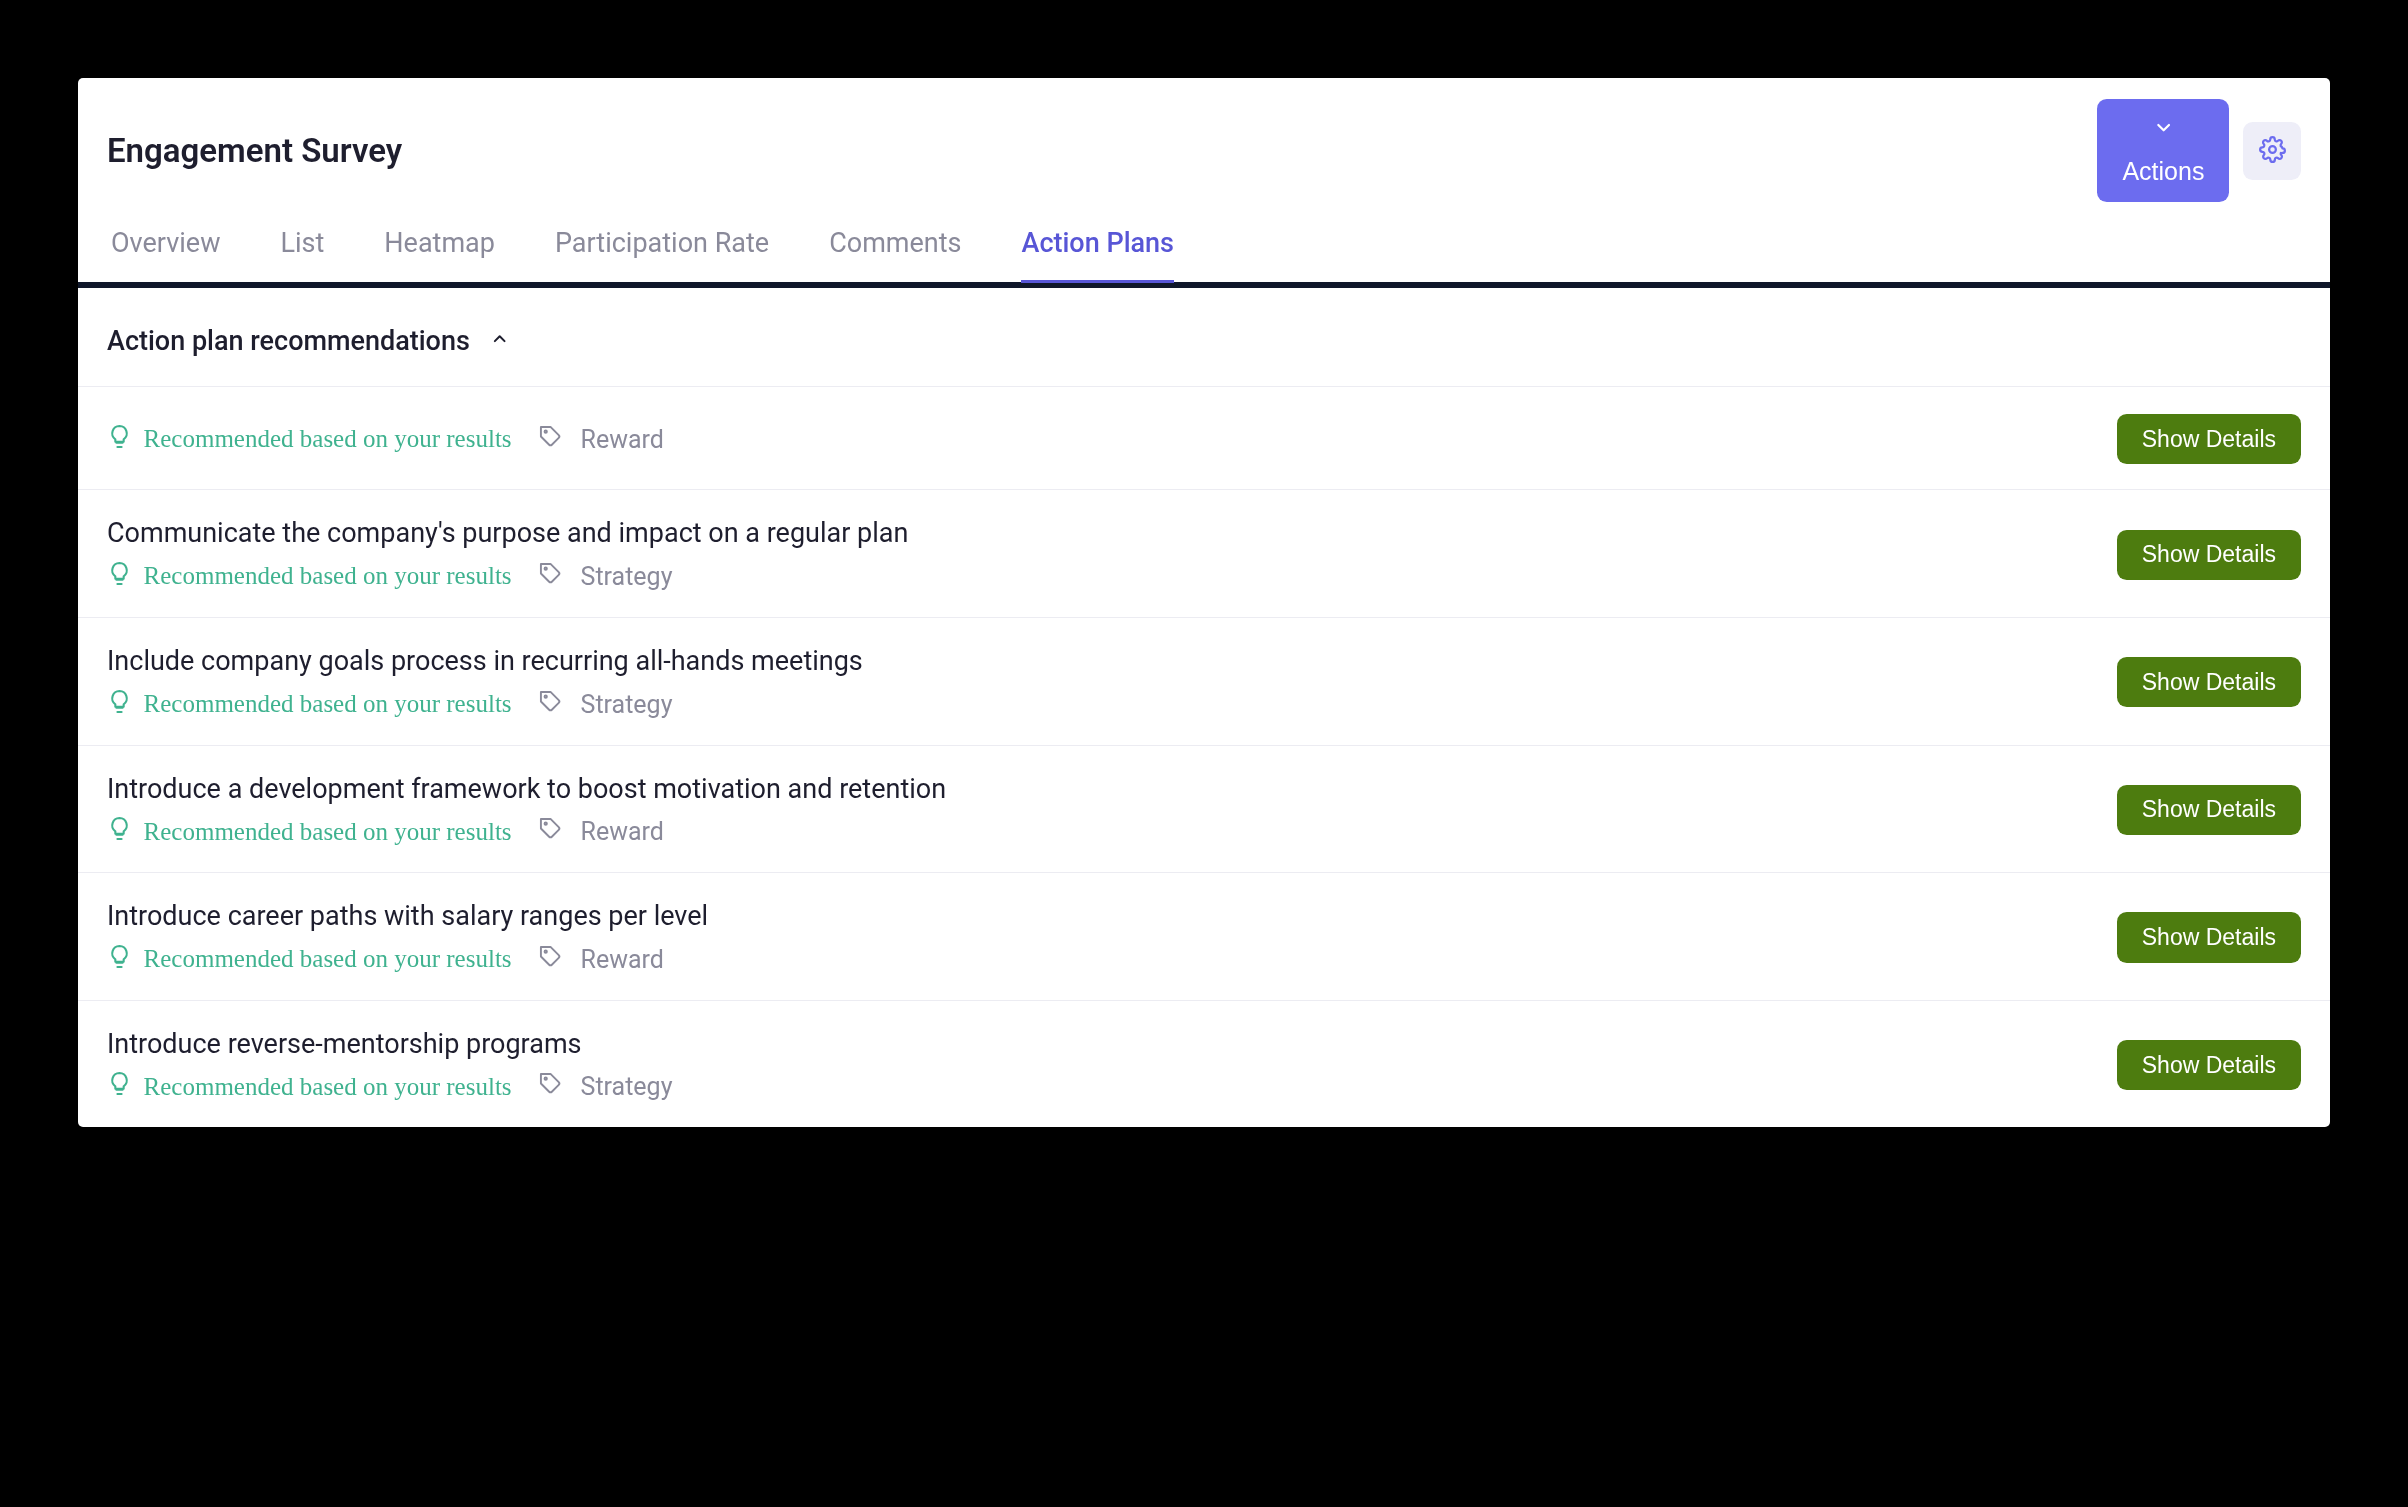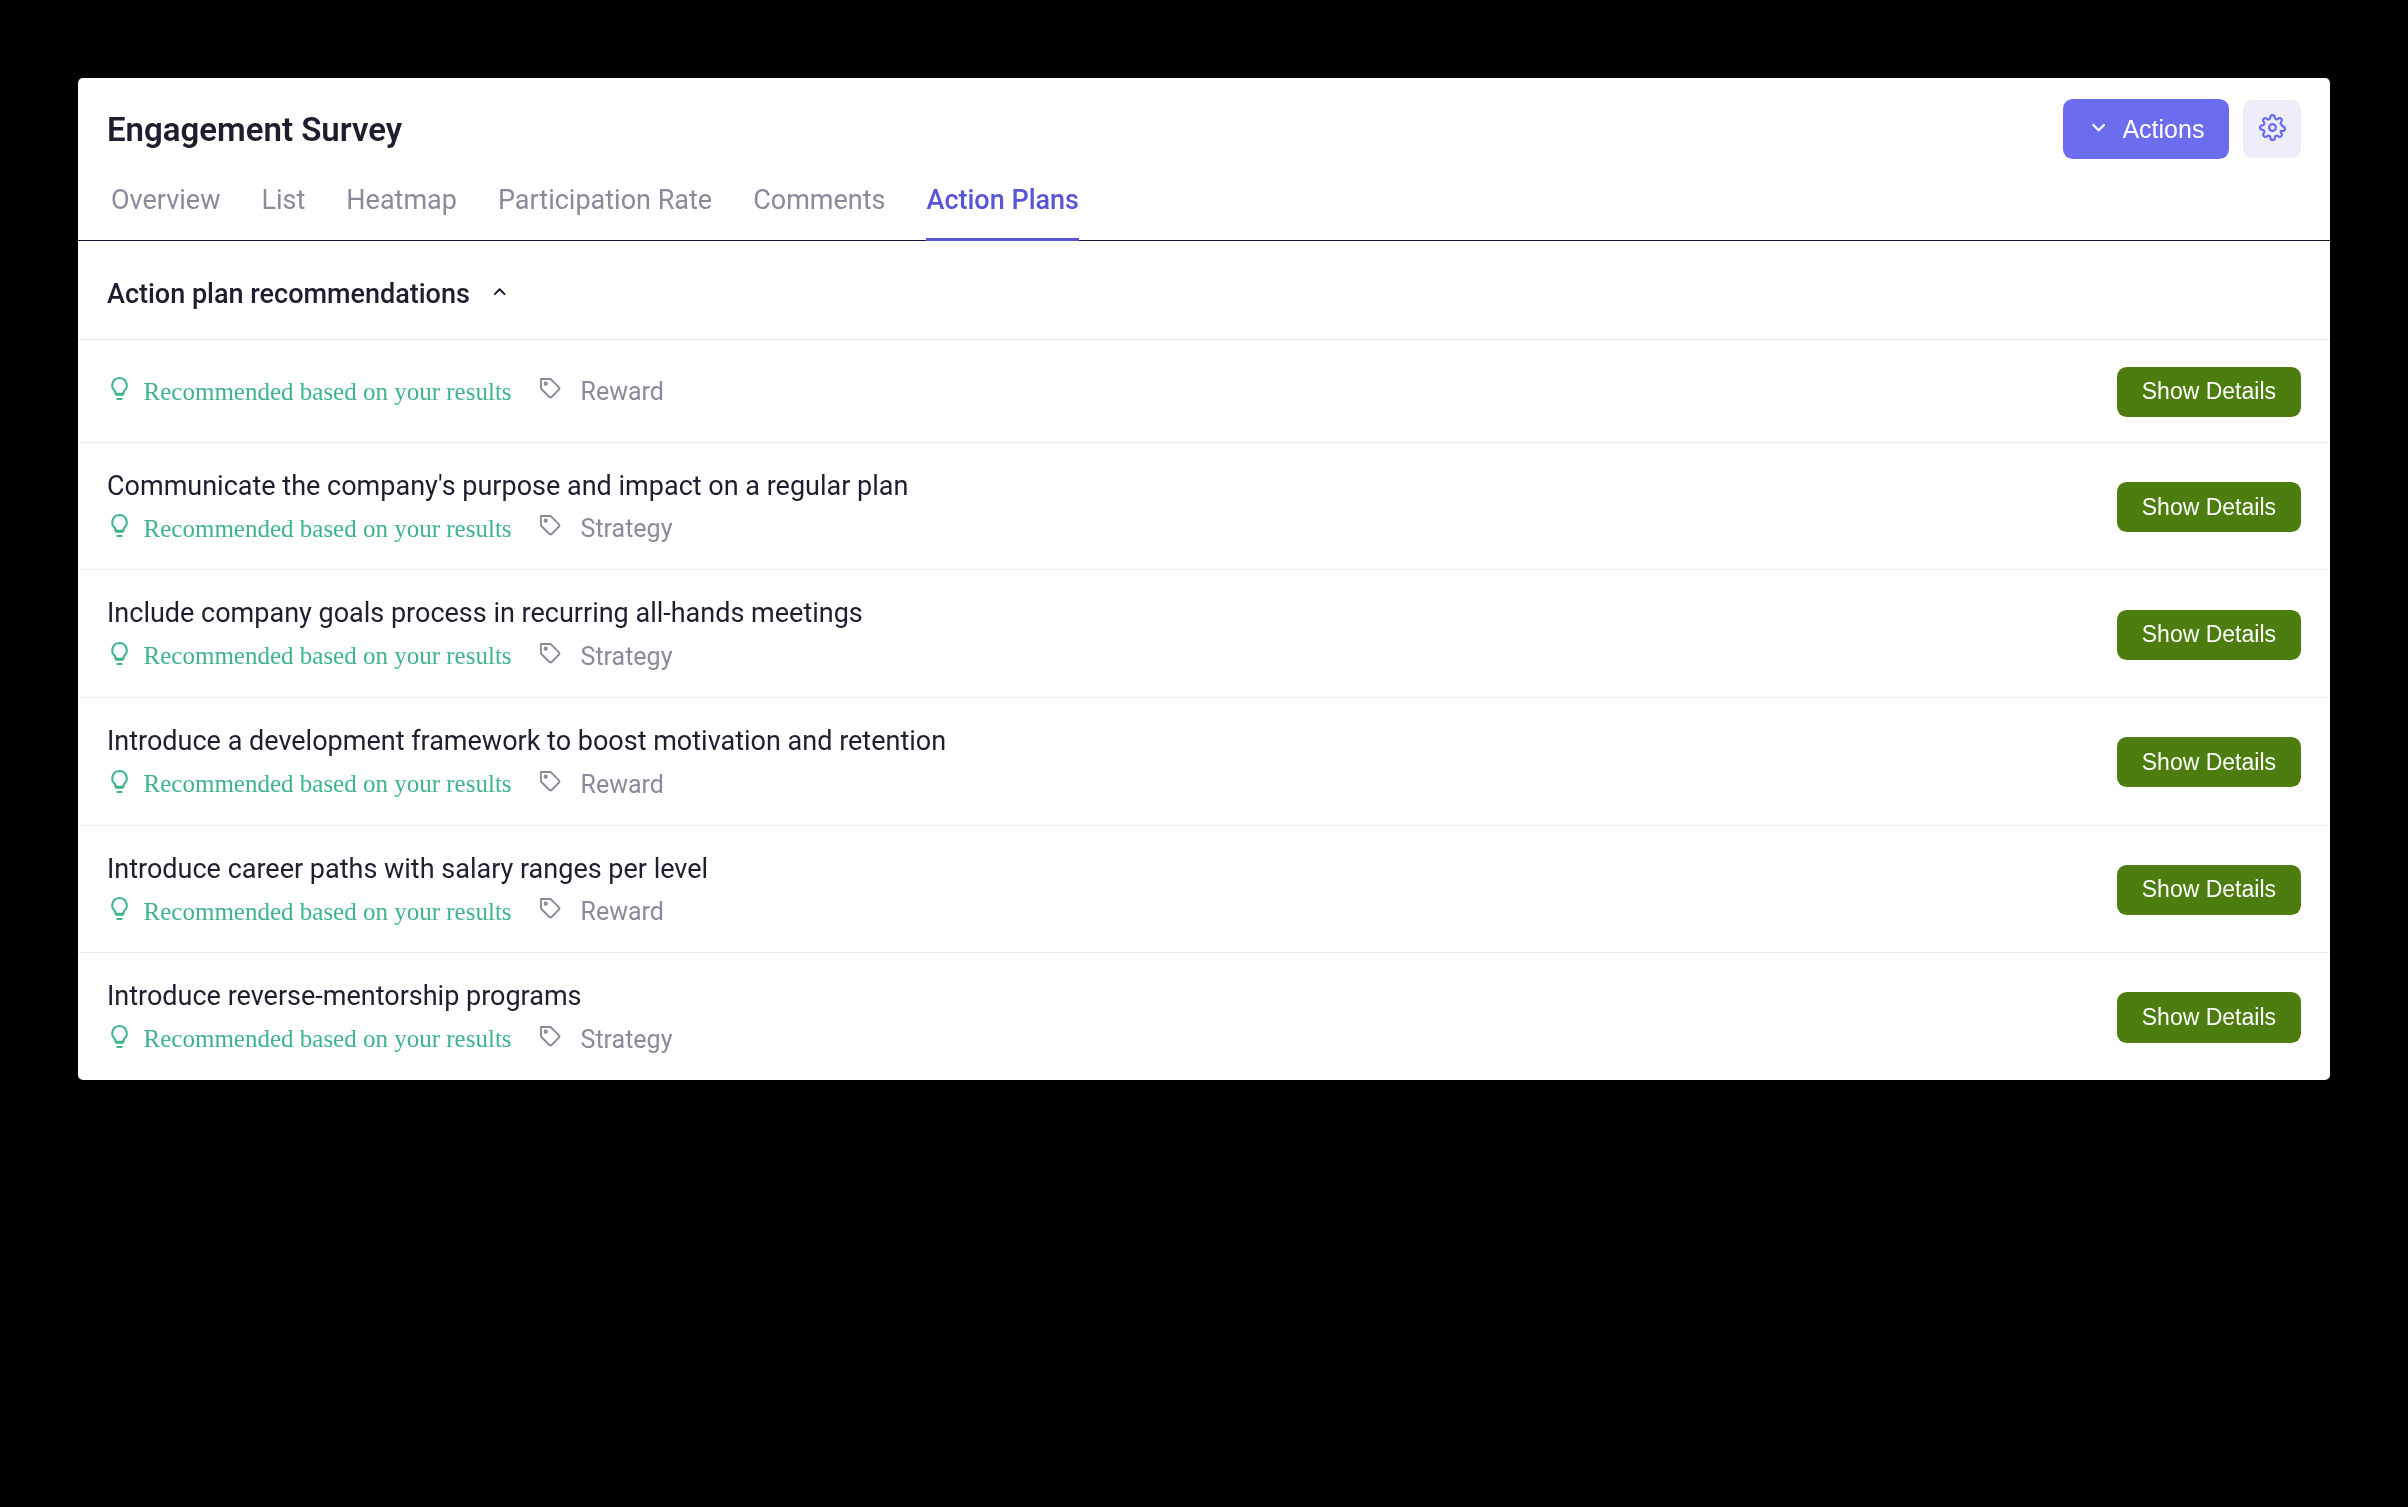"Actions" .actions-button { flex-direction: none -> column }
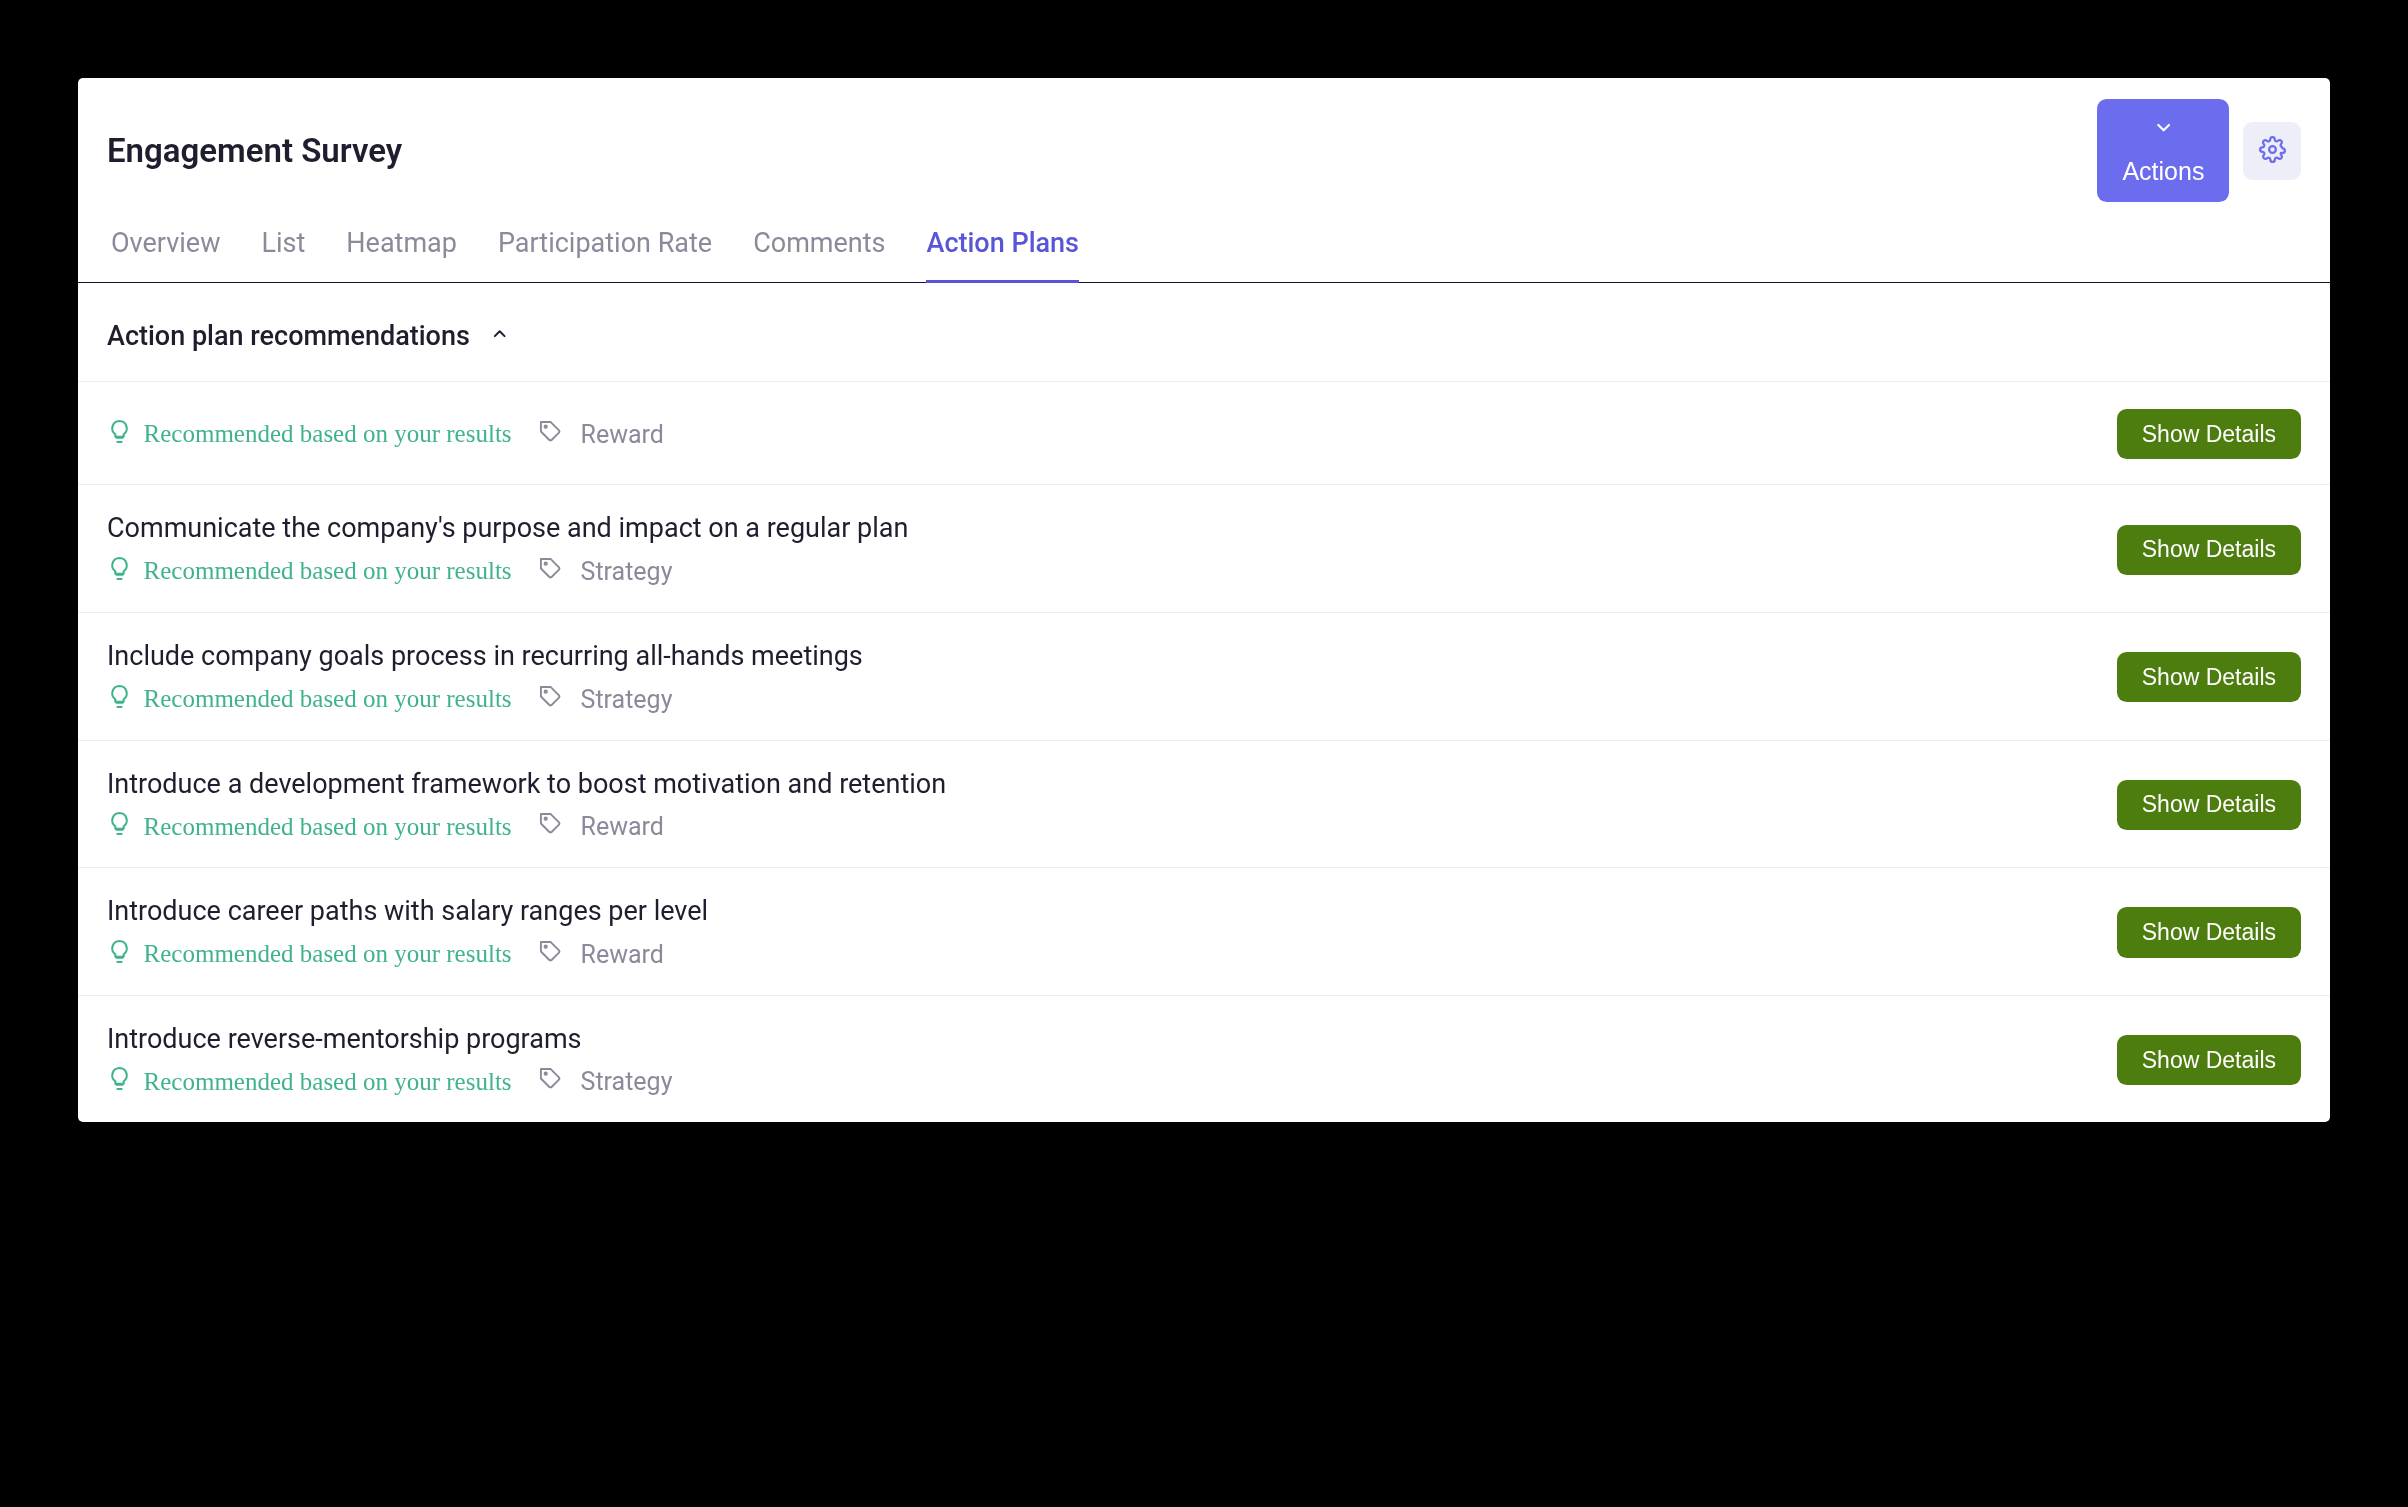"Overview" .tabs { border-bottom: 1px solid #0f172a -> 6px solid #0f172a; gap: 41px -> 60px }
